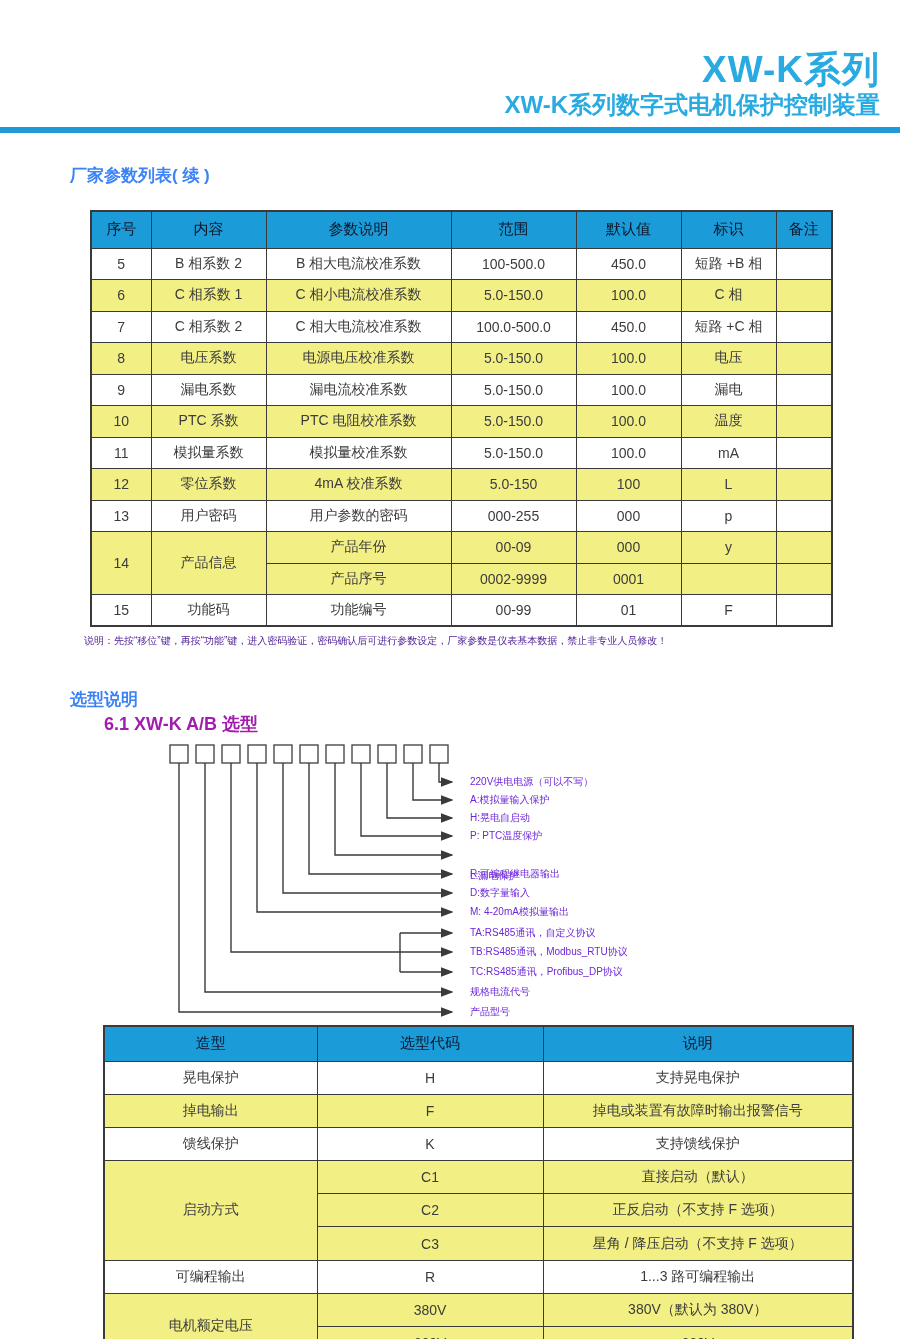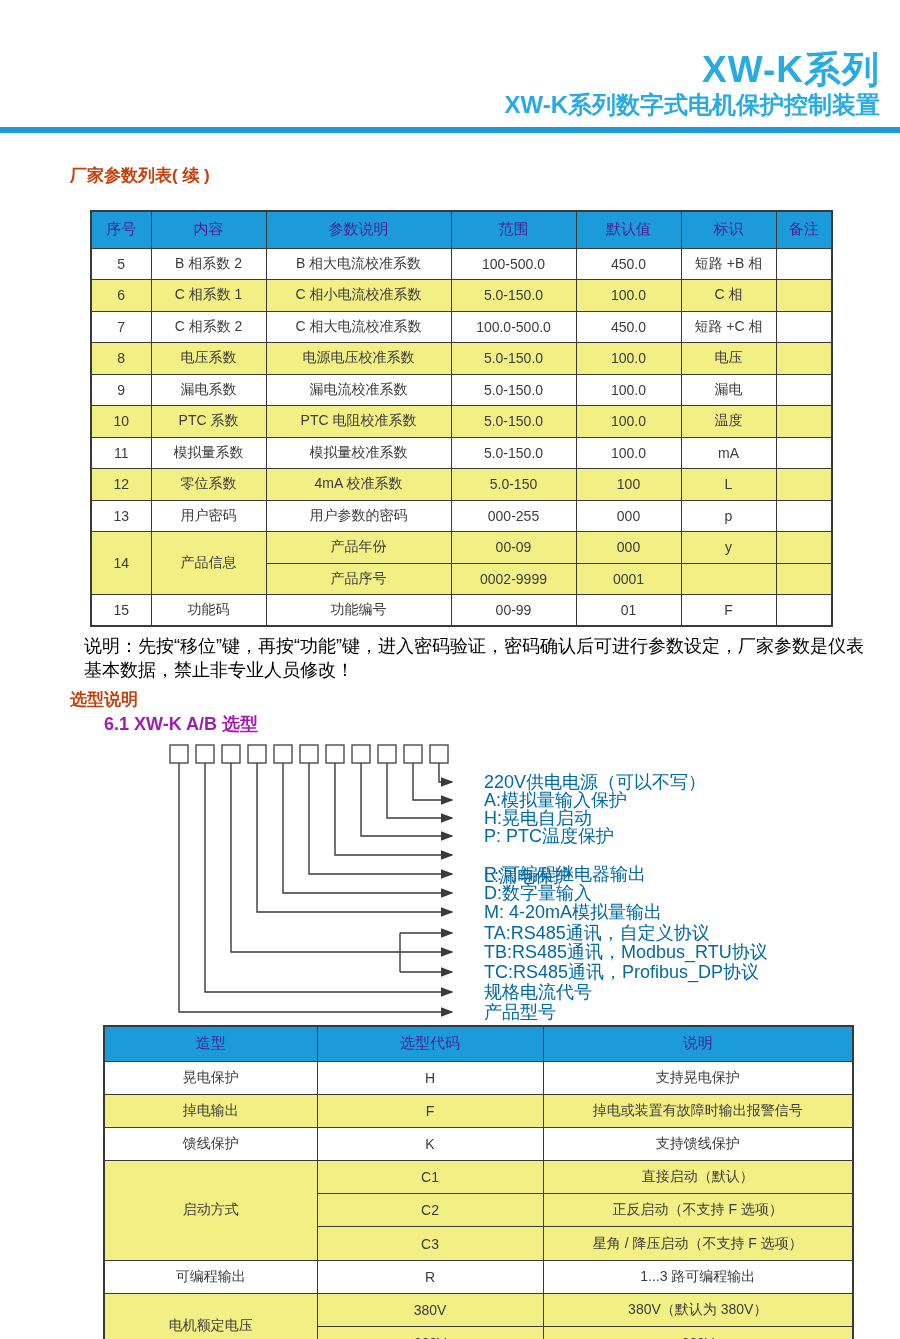"厂家参数列表( 续 )" .sec-title { color: #c2410c -> #3b82f6 }
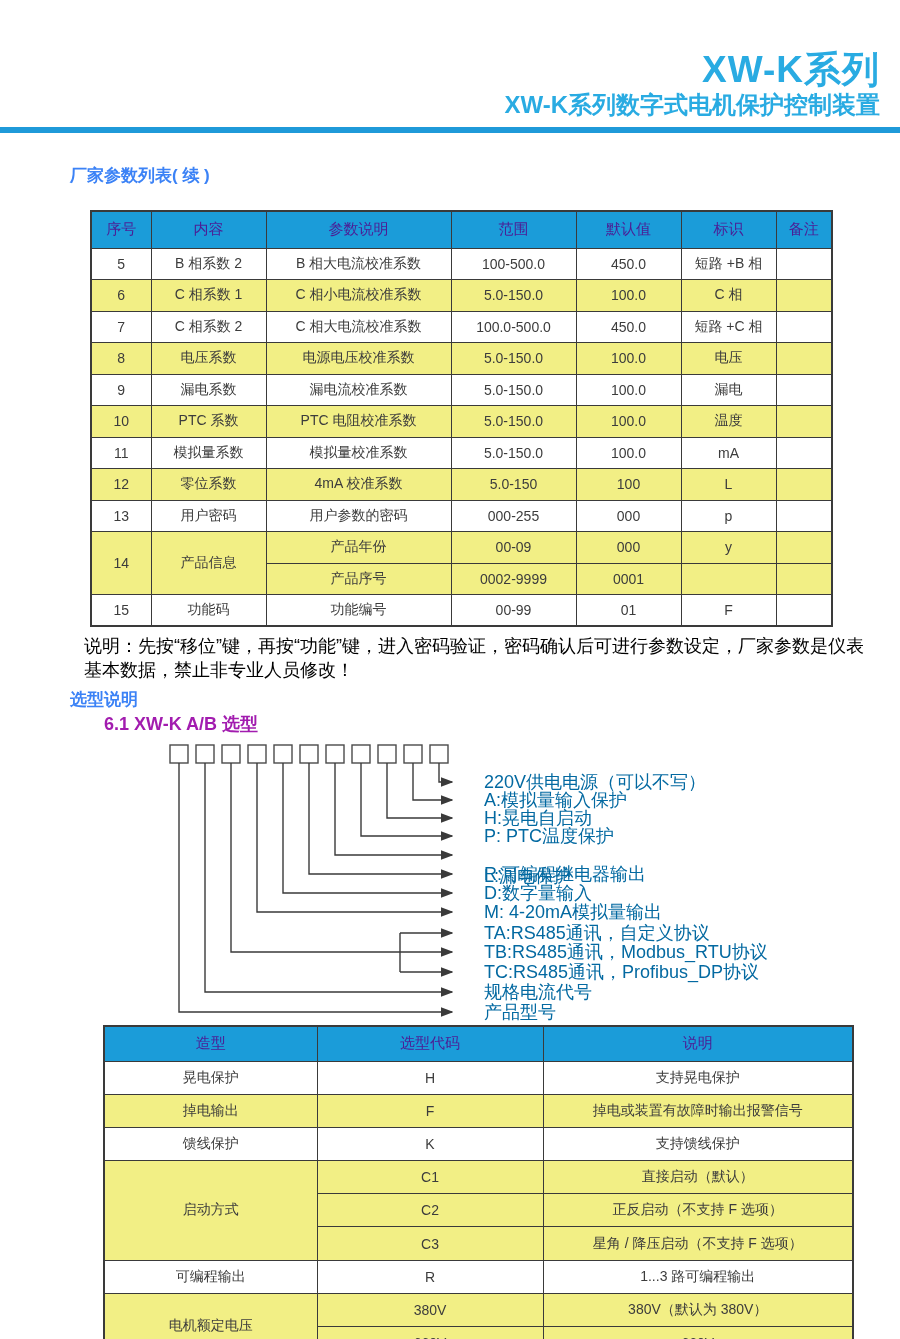"序号" th { color: #4c1d95 -> #0f172a }
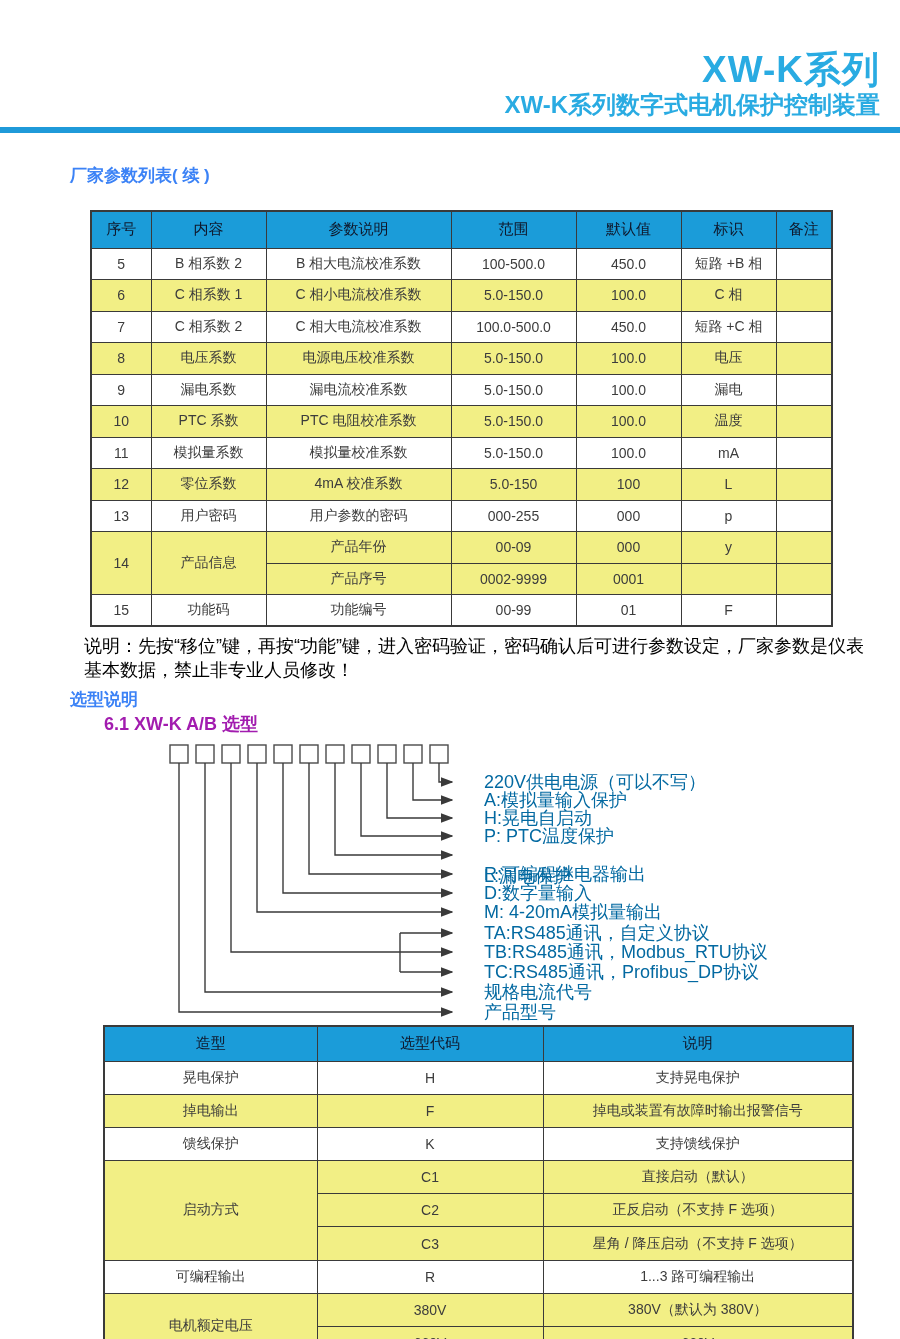"说明：先按“移位”键，再按“功能”键，进入密码验证，密码确认后可进行参数设定，厂" #note { color: #000000 -> #4c1d95; font-size: 18px -> 10px }
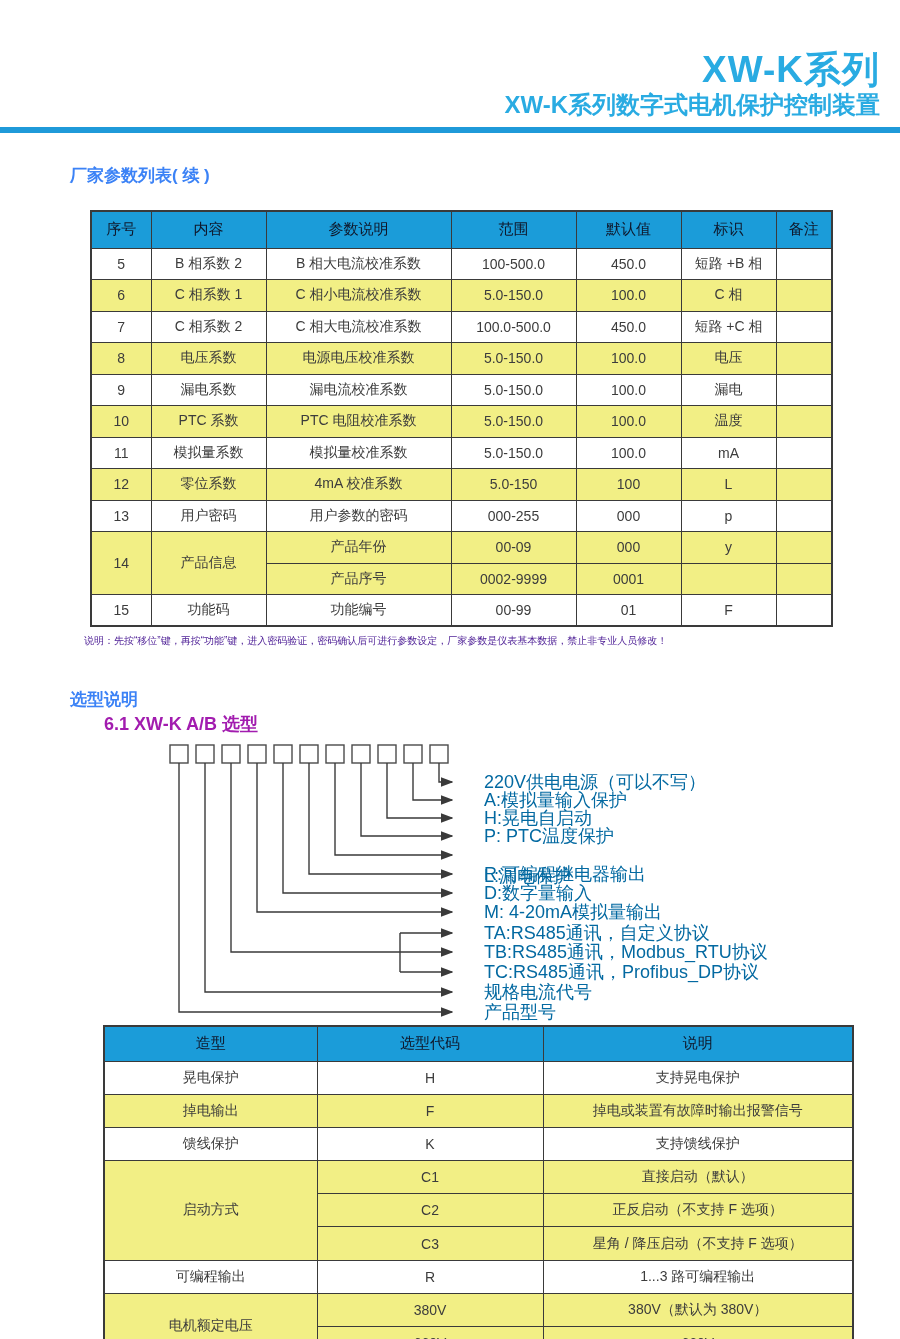"220V供电电源（可以不写）" .dlabel { color: #0369a1 -> #6d28d9; font-size: 18px -> 10px; left: 484px -> 470px }
